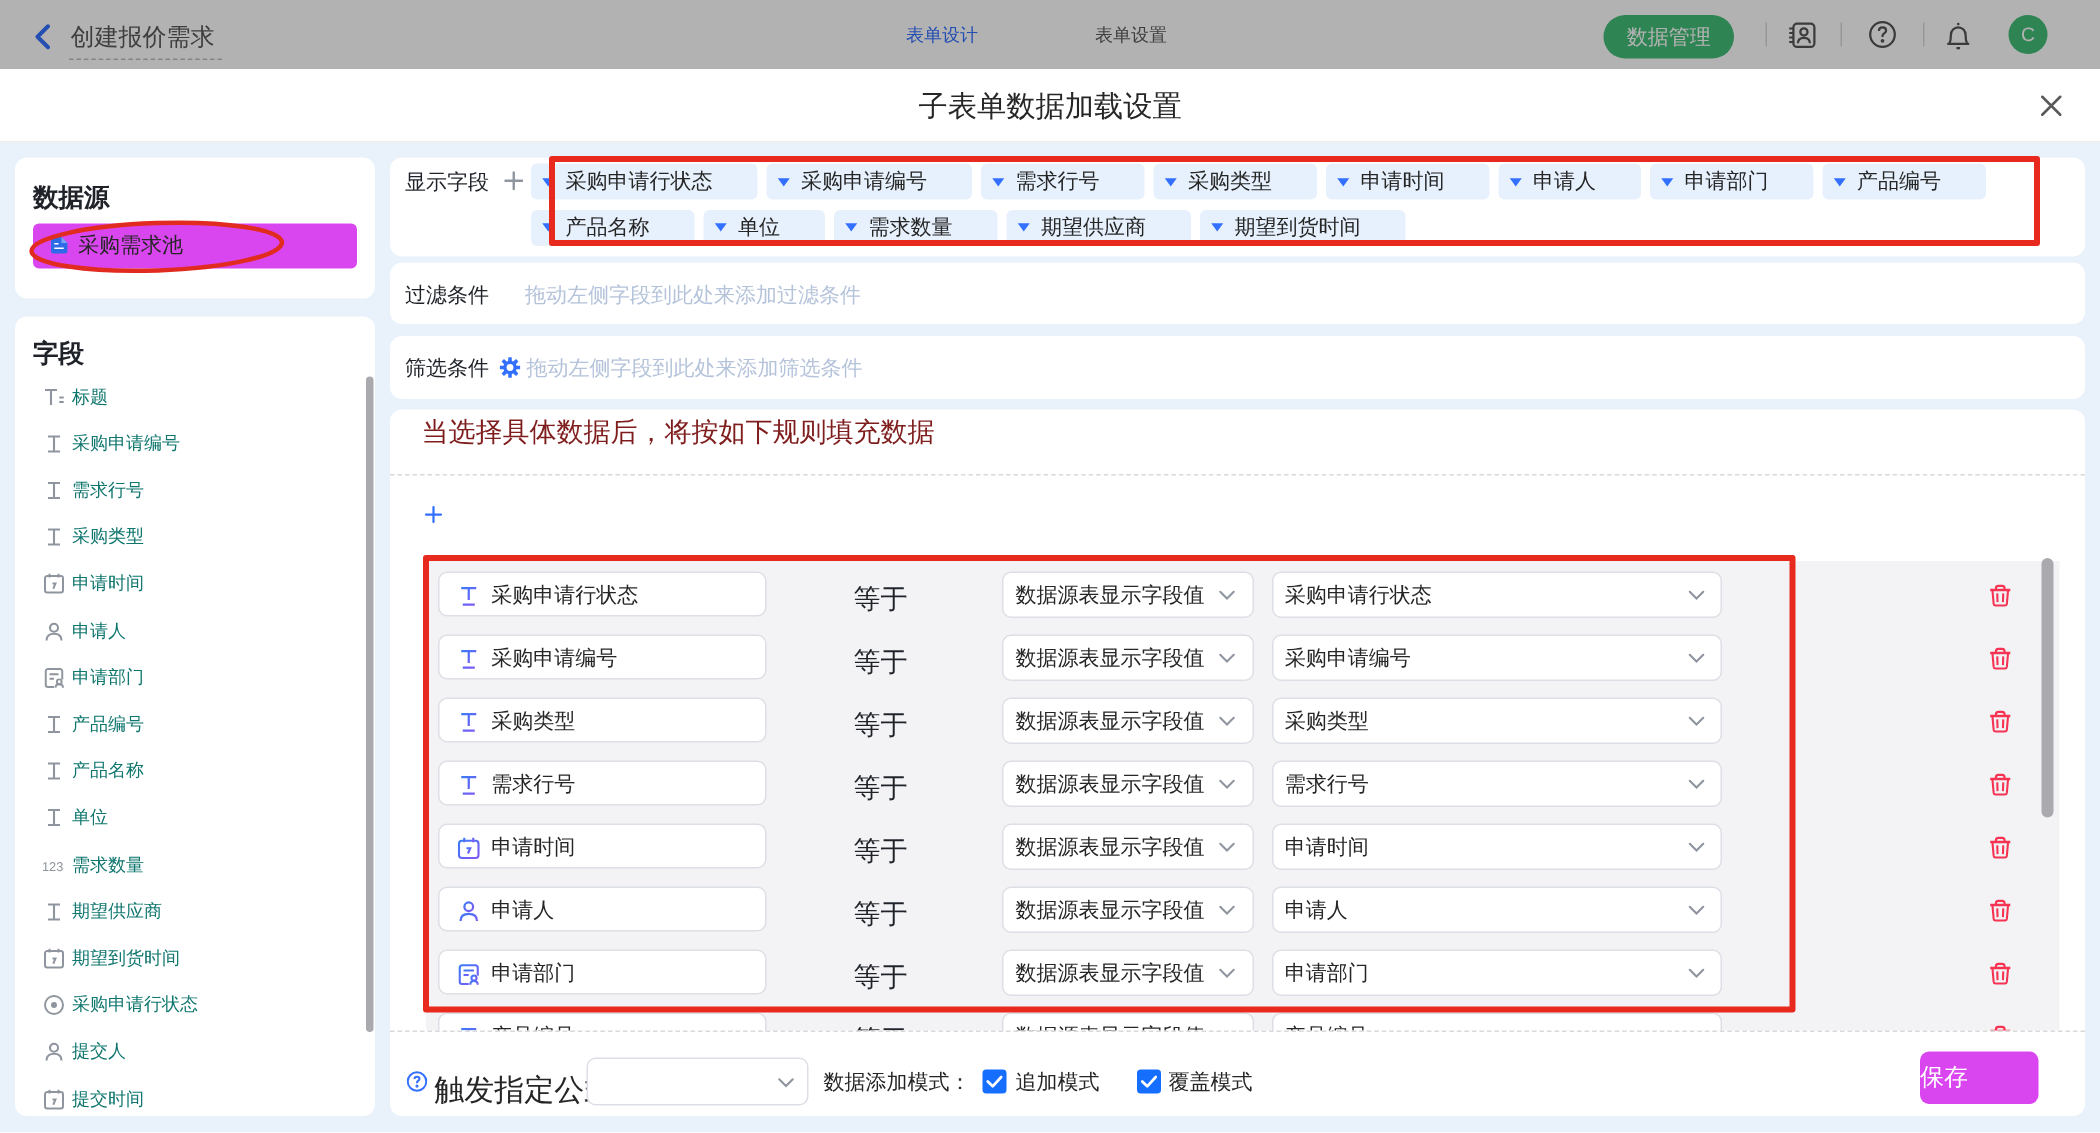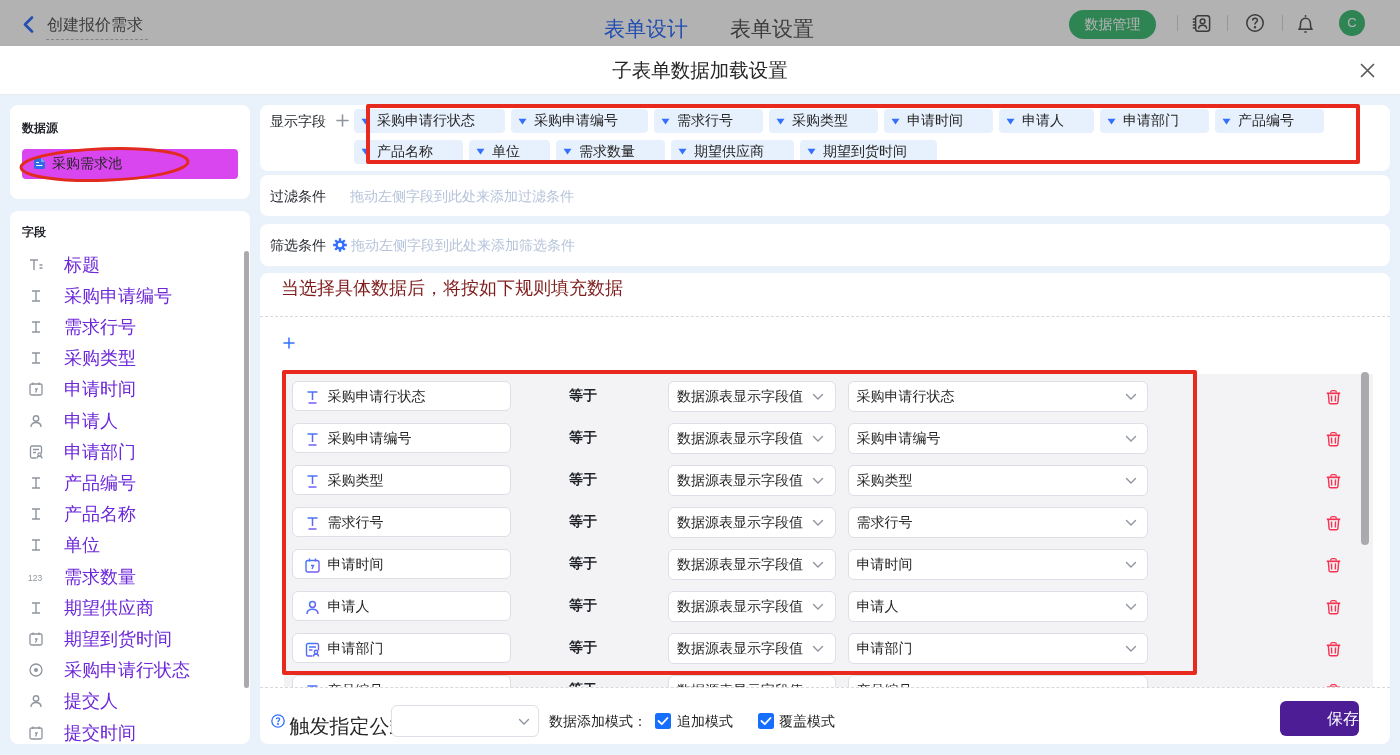"表单设计" .tab { font-size: 21px -> 12px }
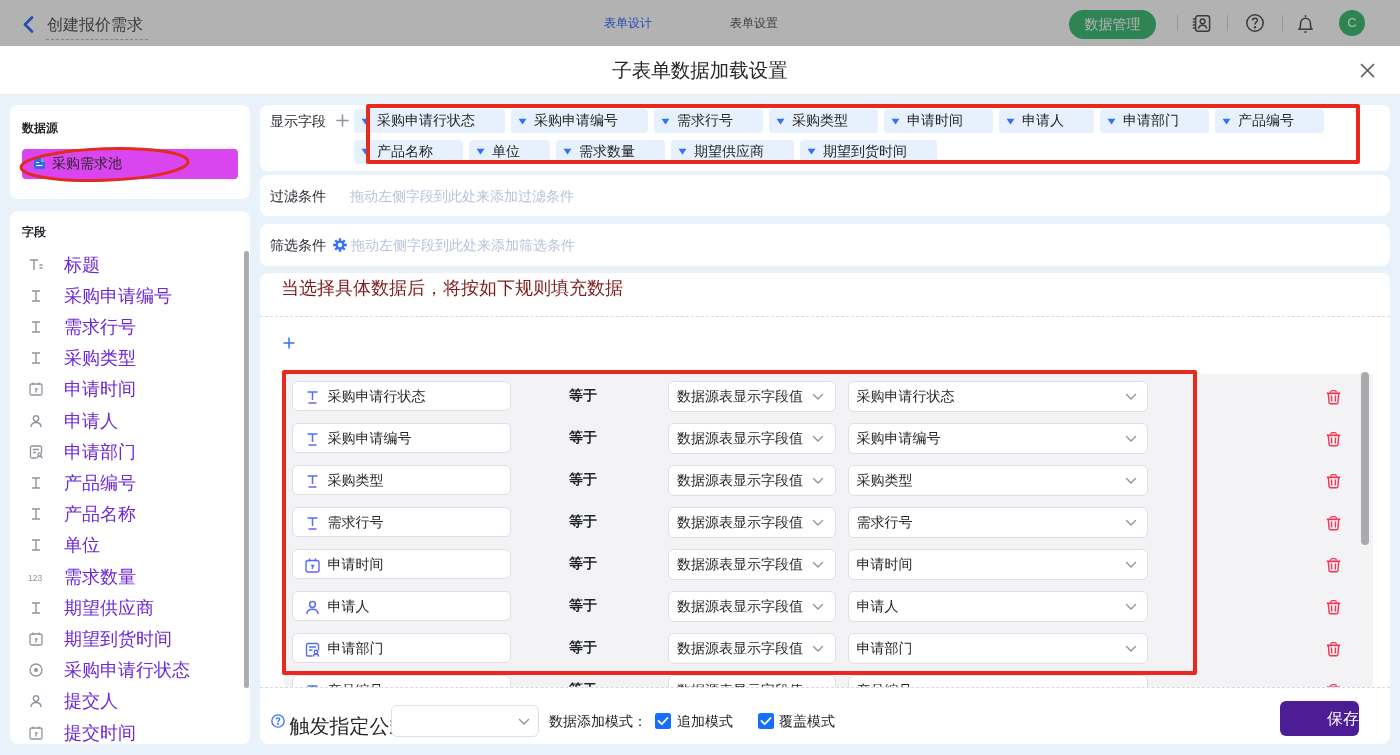"数据源" .h15 { font-size: 12px -> 17px }
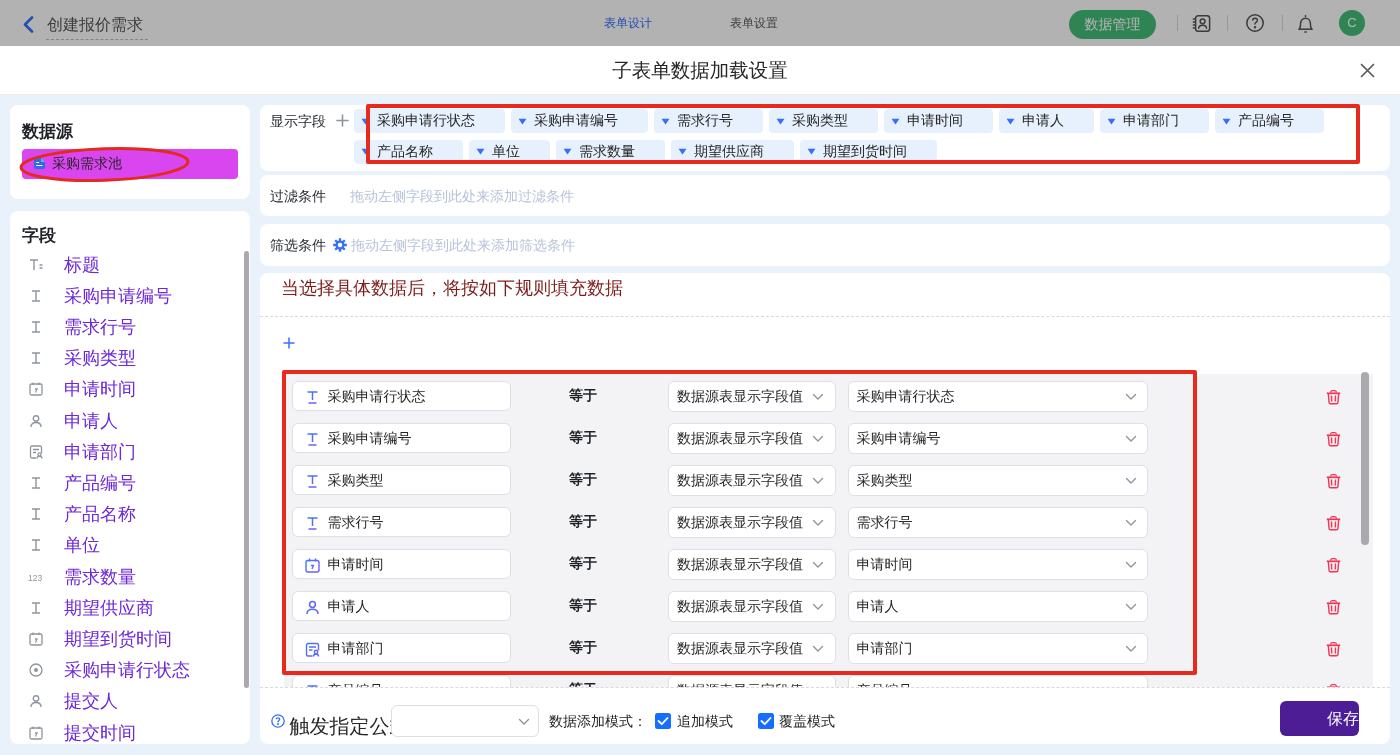"标题" .fitem .tx { color: #6d28d9 -> #0f766e; font-size: 18px -> 12px; left: 54px -> 38px }
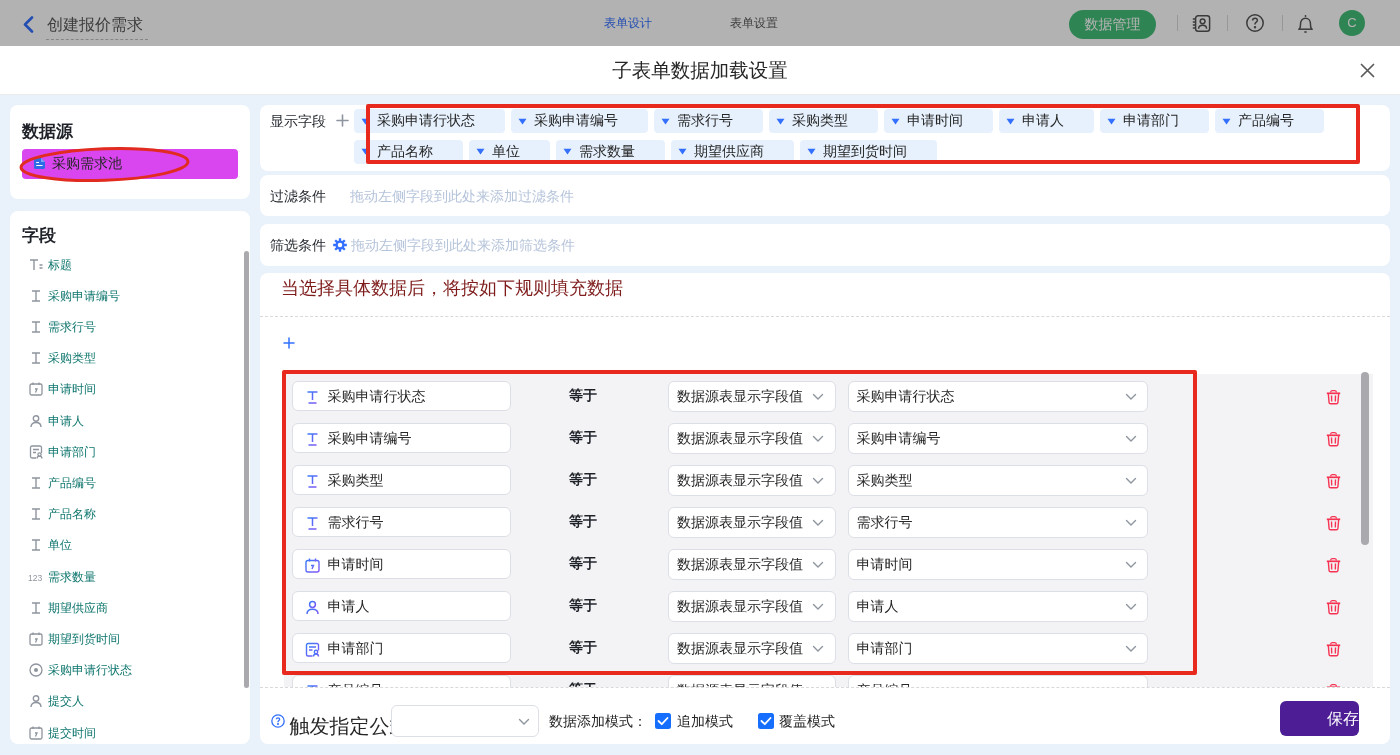"等于" .eq { font-size: 14px -> 18px; font-weight: 700 -> 400 }
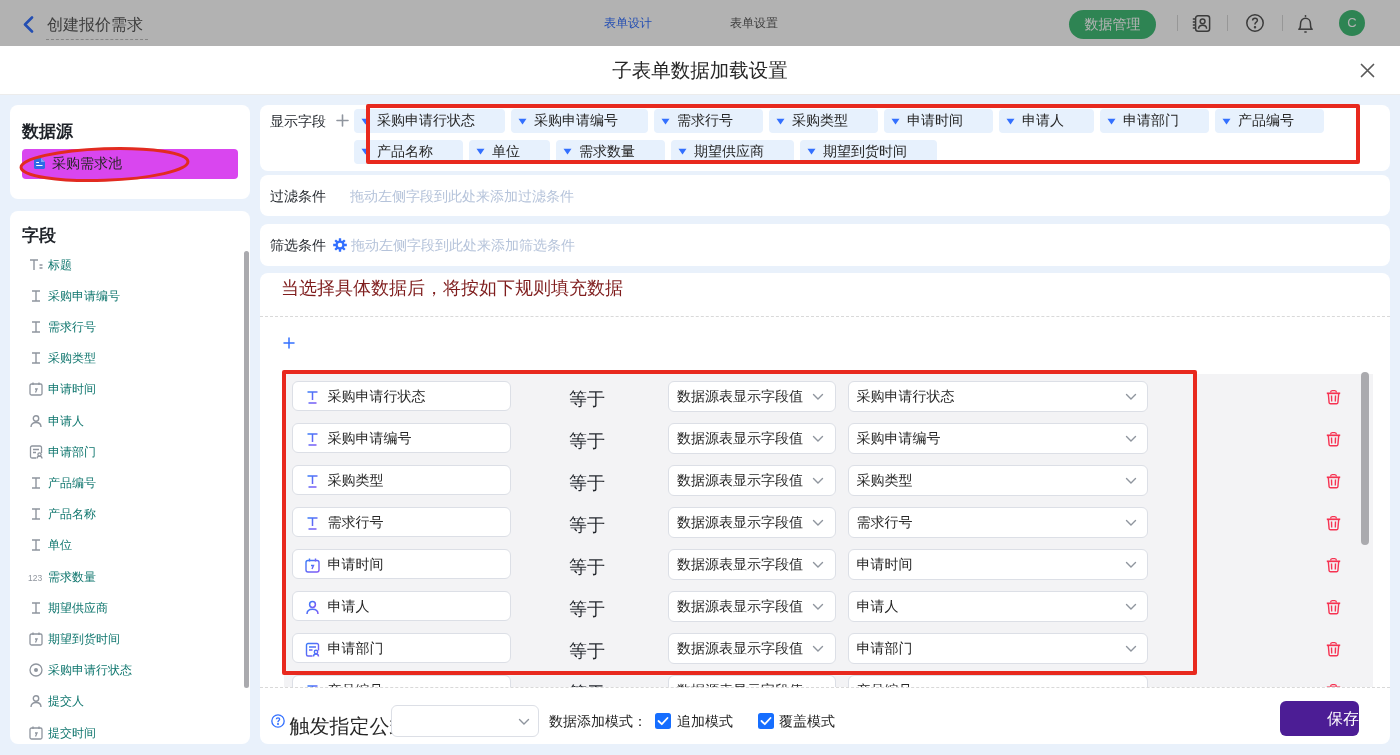"保存" #savebtn { background: #4c1d95 -> #d946ef; text-align: right -> left }
